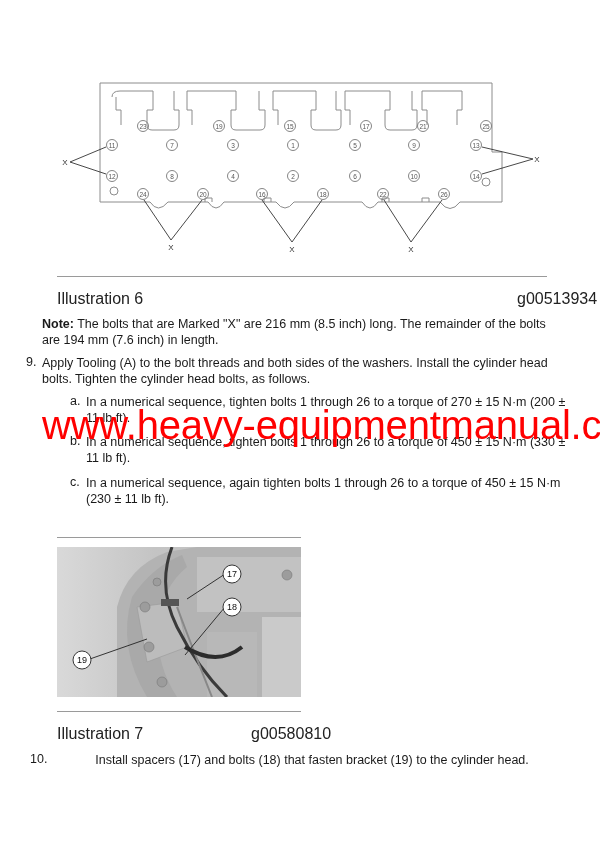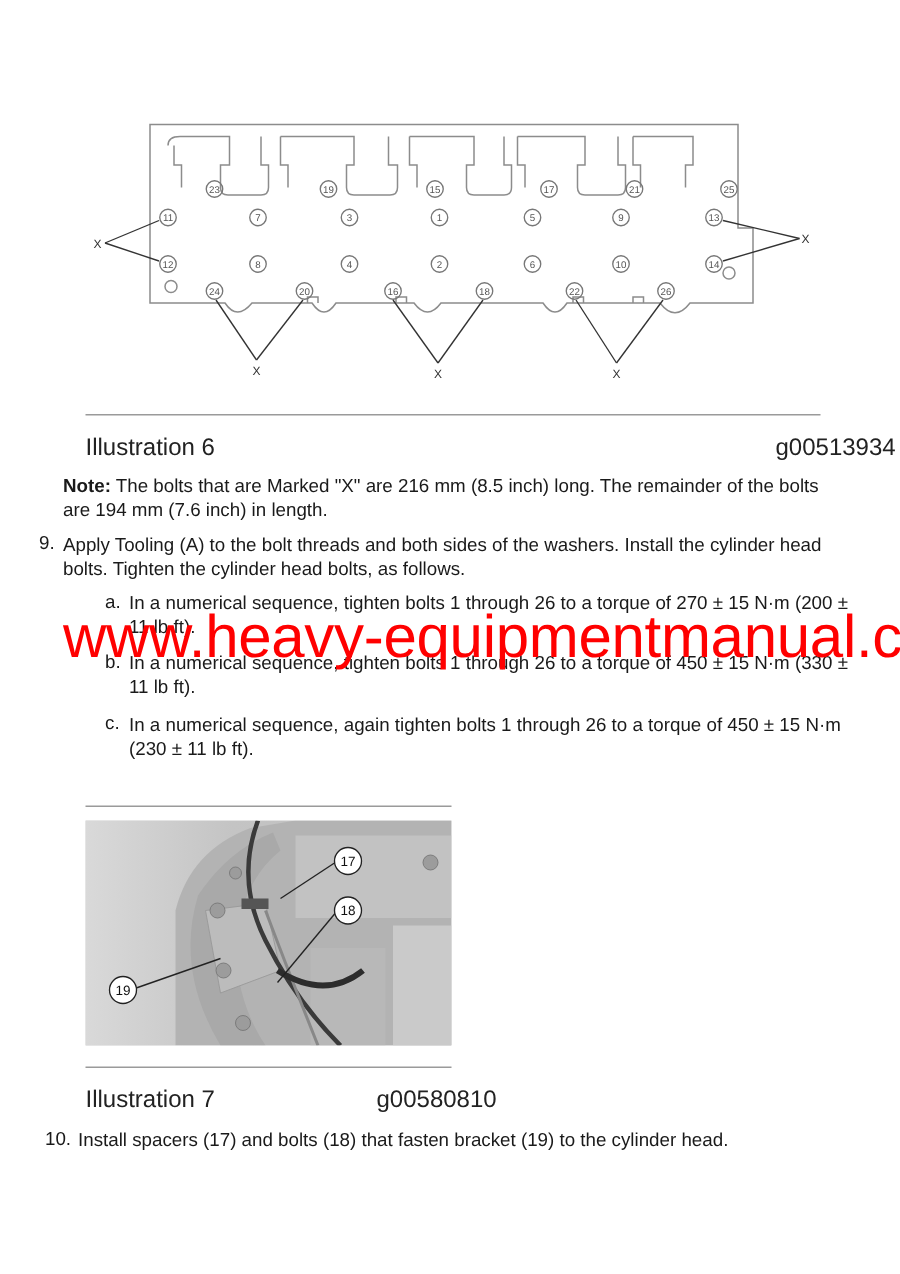"Install spacers (17) and bolts" div.para { text-align: none -> center }
